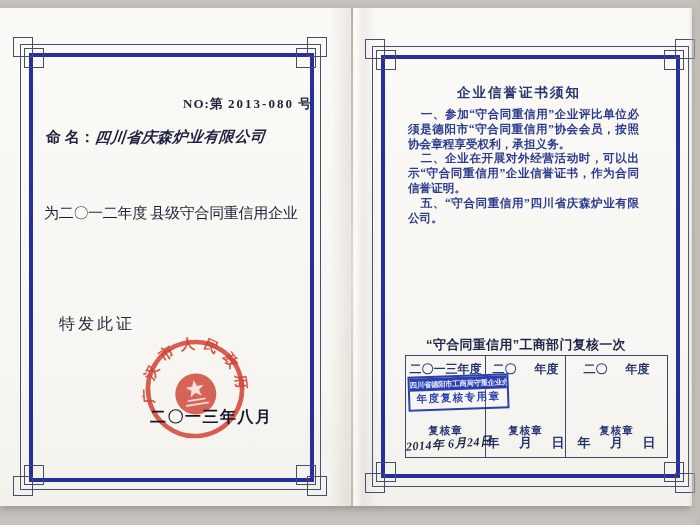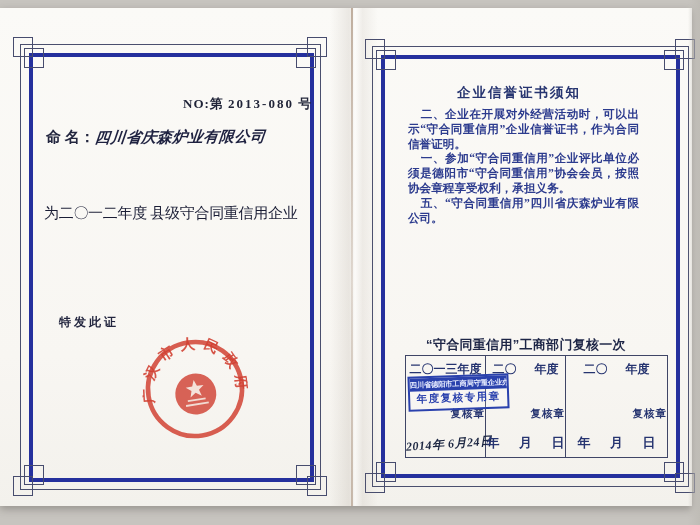"二、企业在开展对外经营活动时，可以出示“守合同重信用”企业信誉证书，作为合同信誉" p { order: before "一、参加“守合同重信用”企业评比单位必须是德阳市“守合同重信用”协会会员，按照协" -> after "一、参加“守合同重信用”企业评比单位必须是德阳市“守合同重信用”协会会员，按照协" }
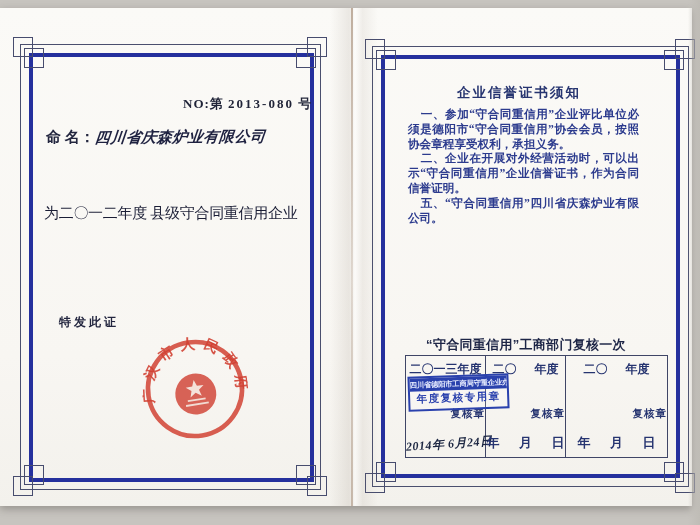"特发此证" .issue-line { font-size: 12px -> 16px; font-weight: 700 -> 400 }
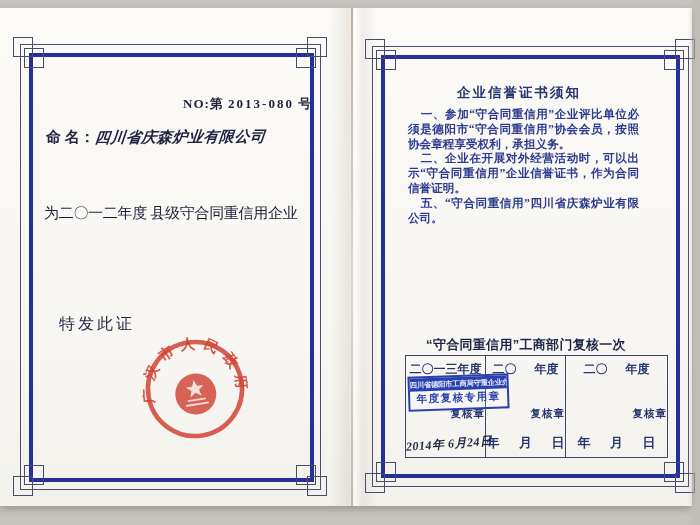"二〇一三年八月" div.cert-date { html: none -> <div>二〇一三年八月</div> }
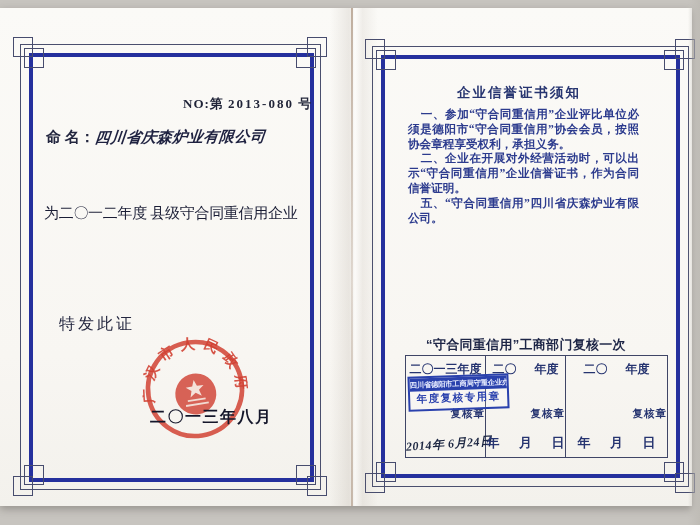"复核章" .seal-label { bottom: 36px -> 19px; text-align: right -> none }
